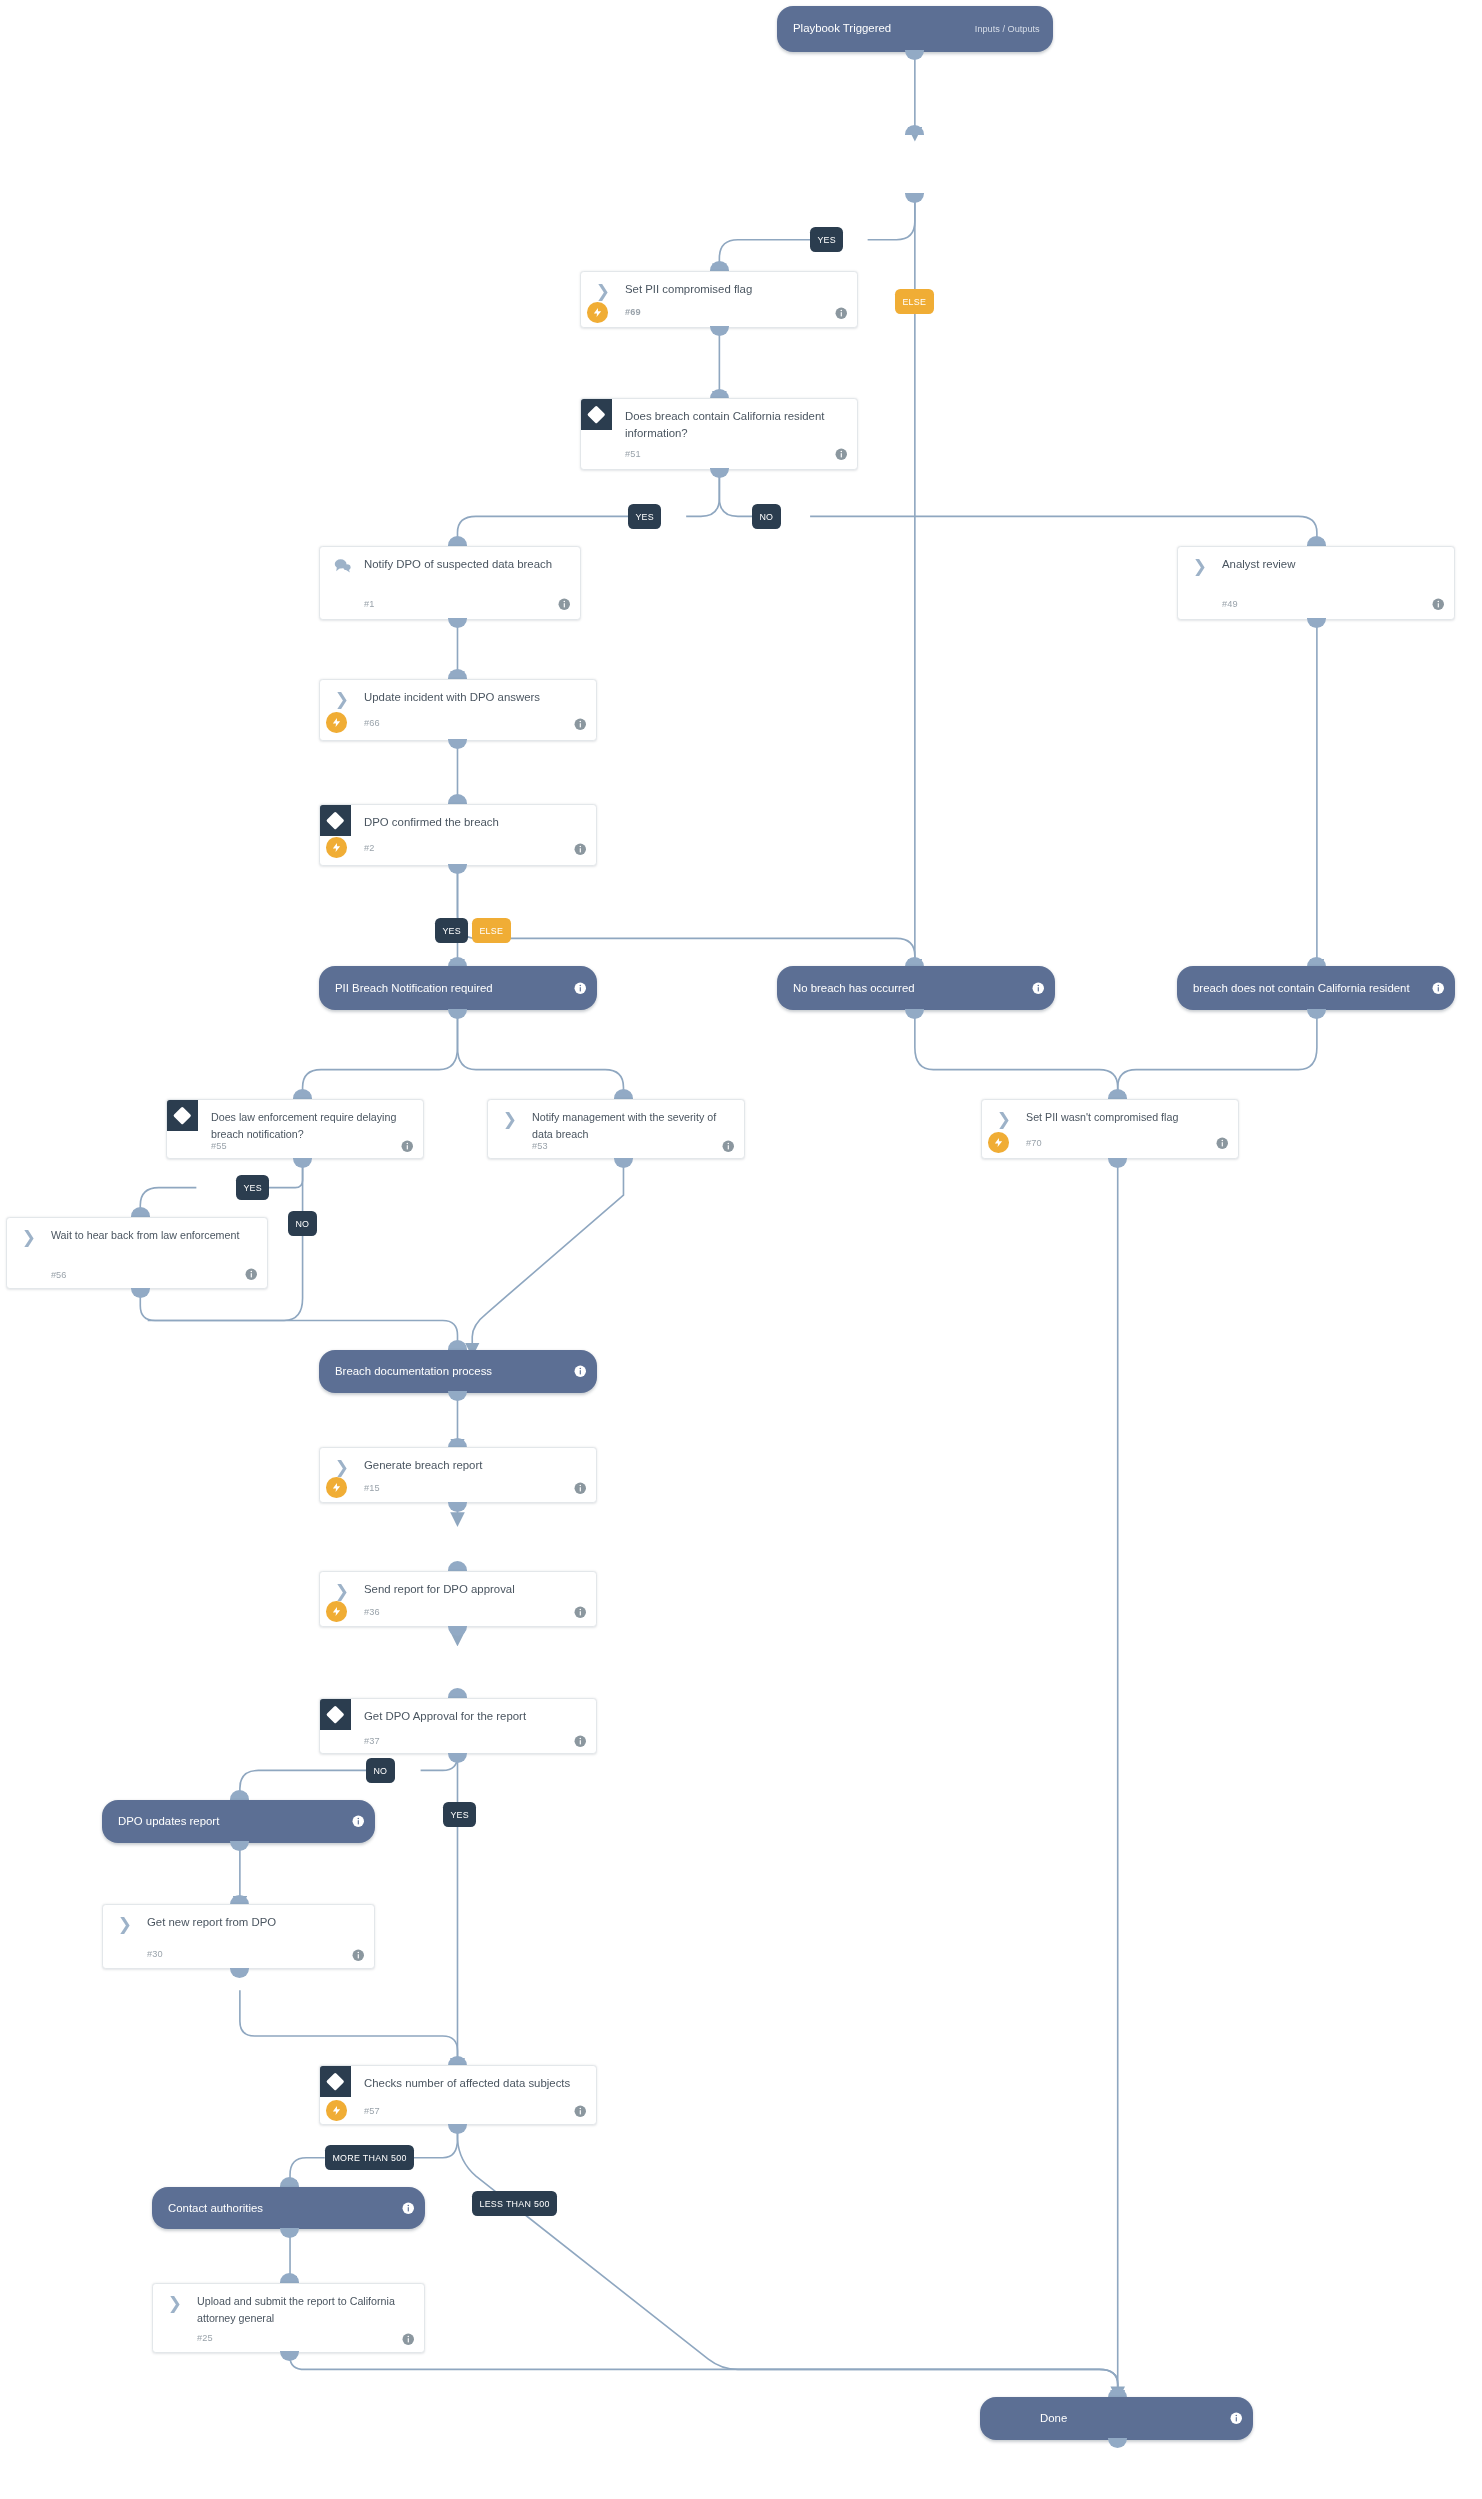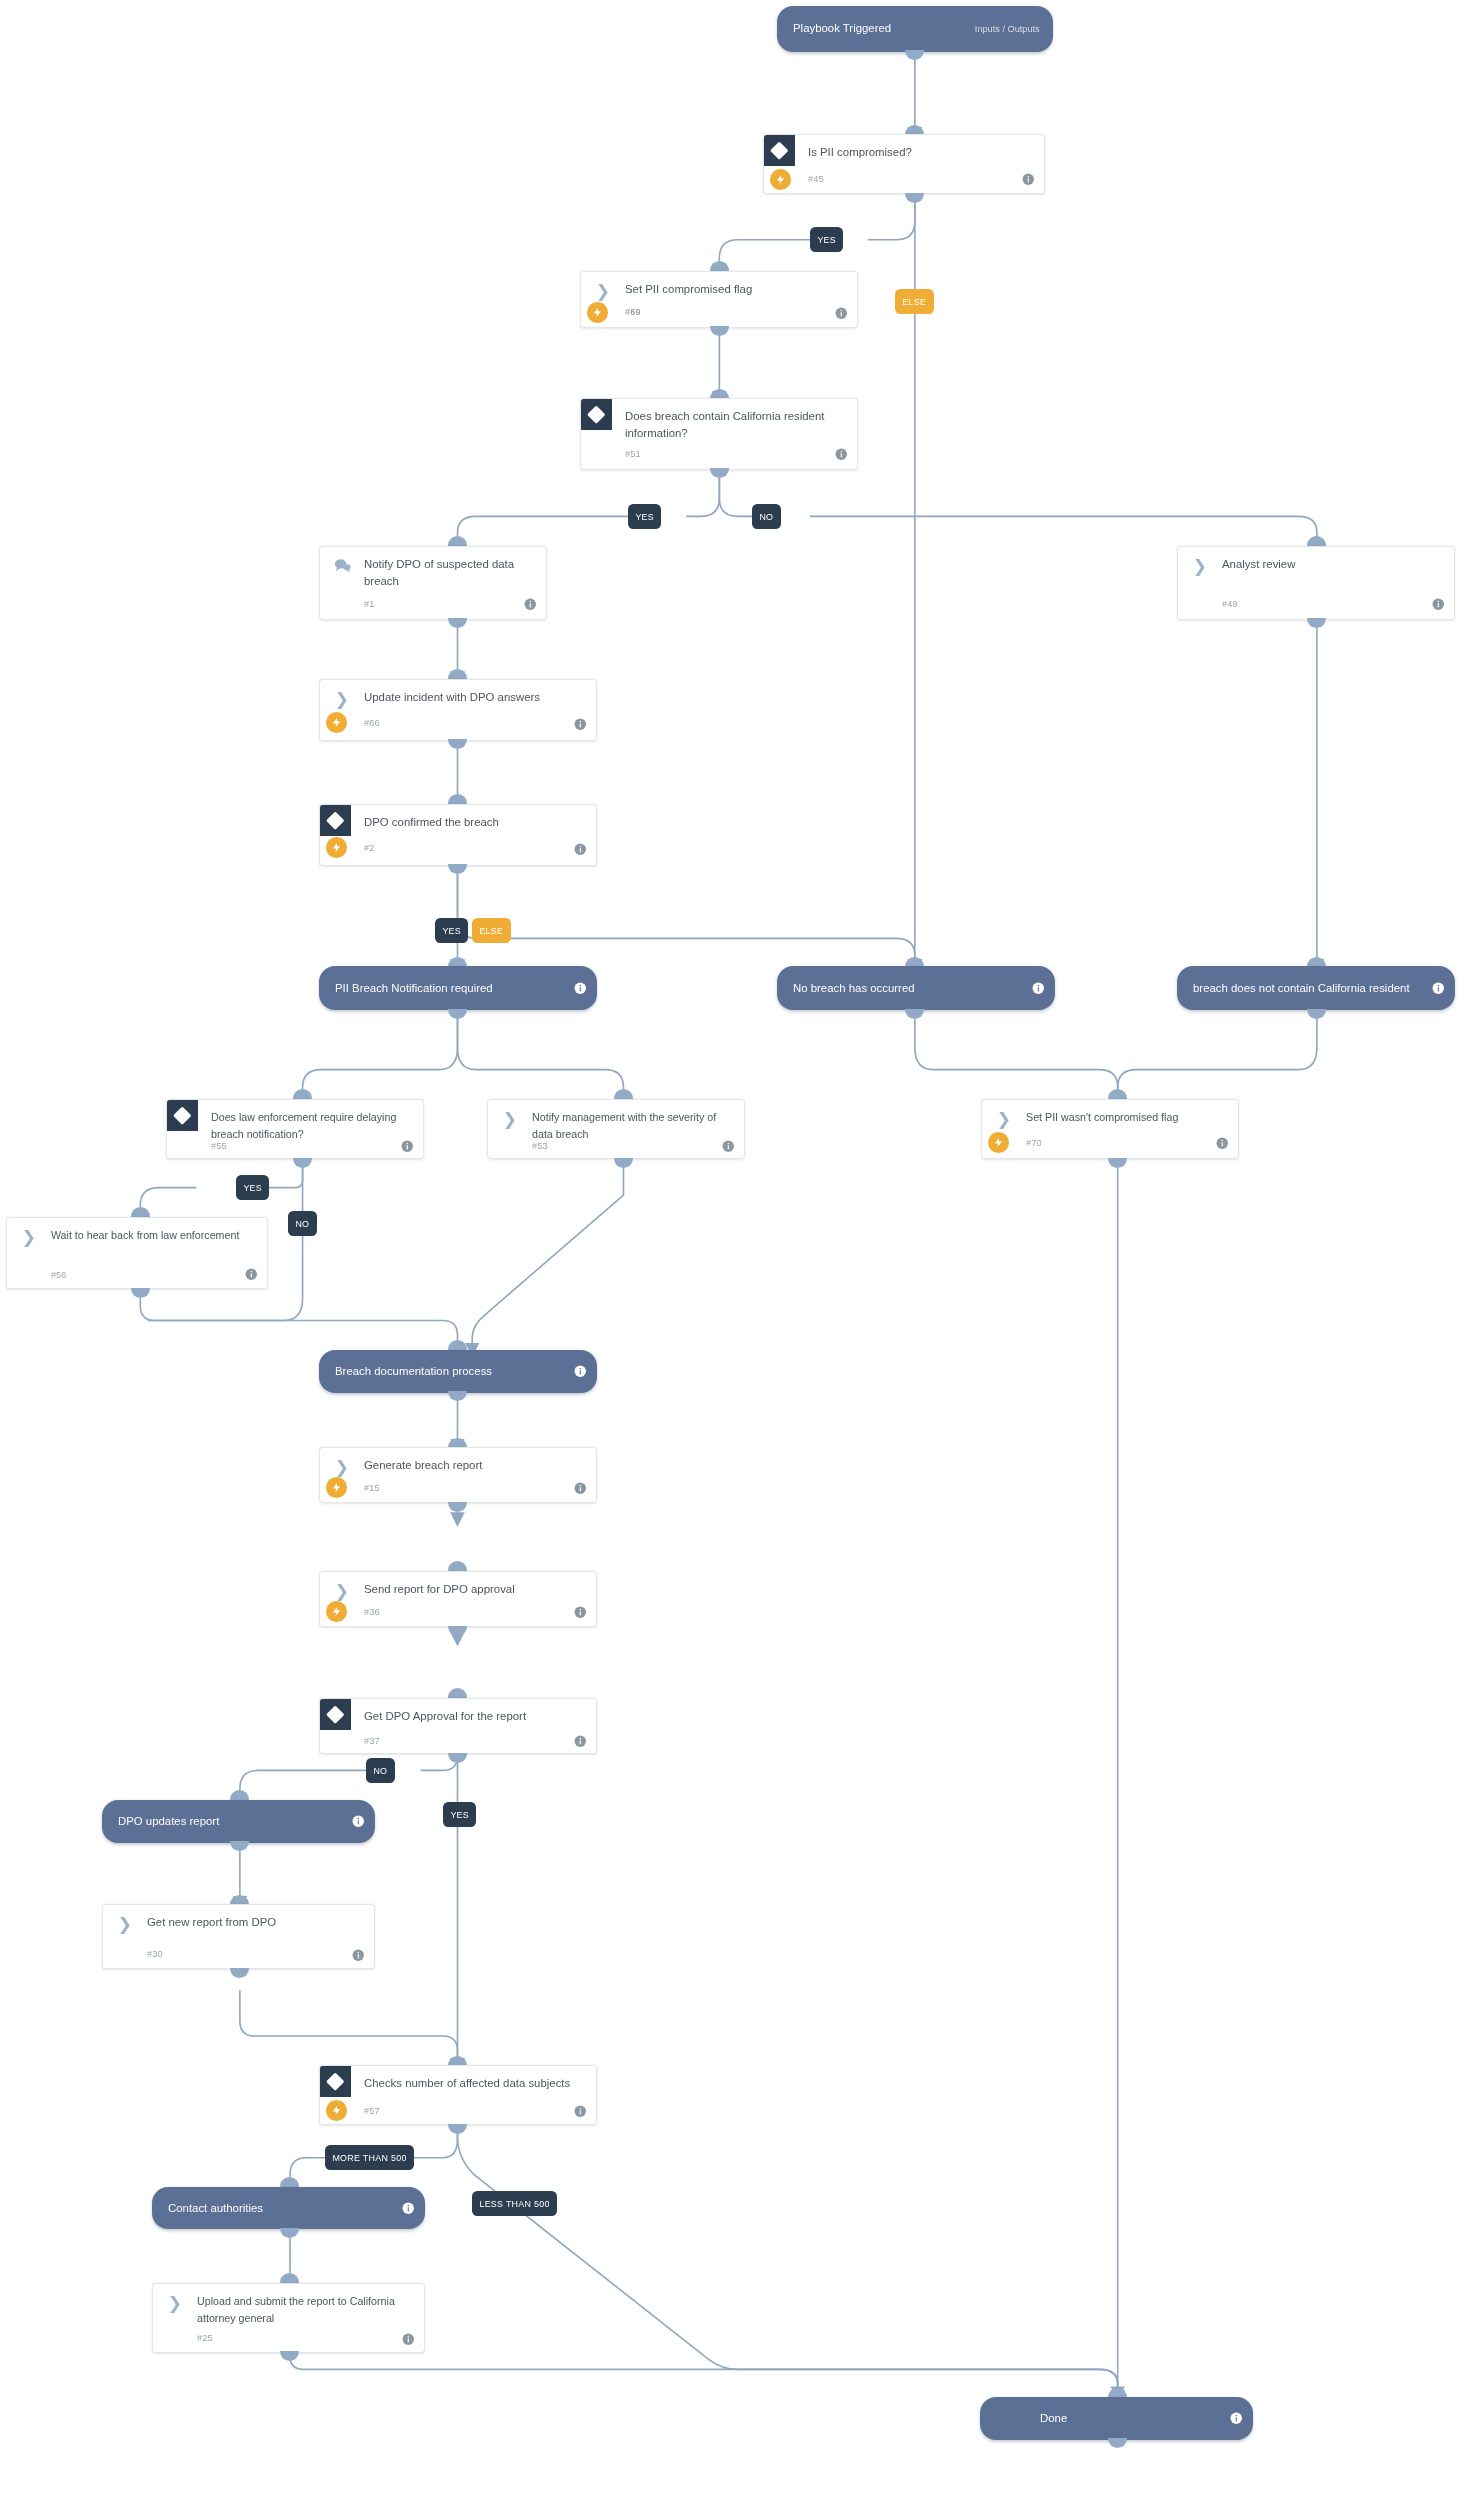"Is PII compromised?" div.card { html: <div> <div> <div></div> </div> <div>Is PII compromised?</div> <div> <svg> <path></path> </svg> </div> <div>#45</div> <div> <svg> <circle></circle> <rect></rect> <circle></circle> </svg> </div> </div> -> none }
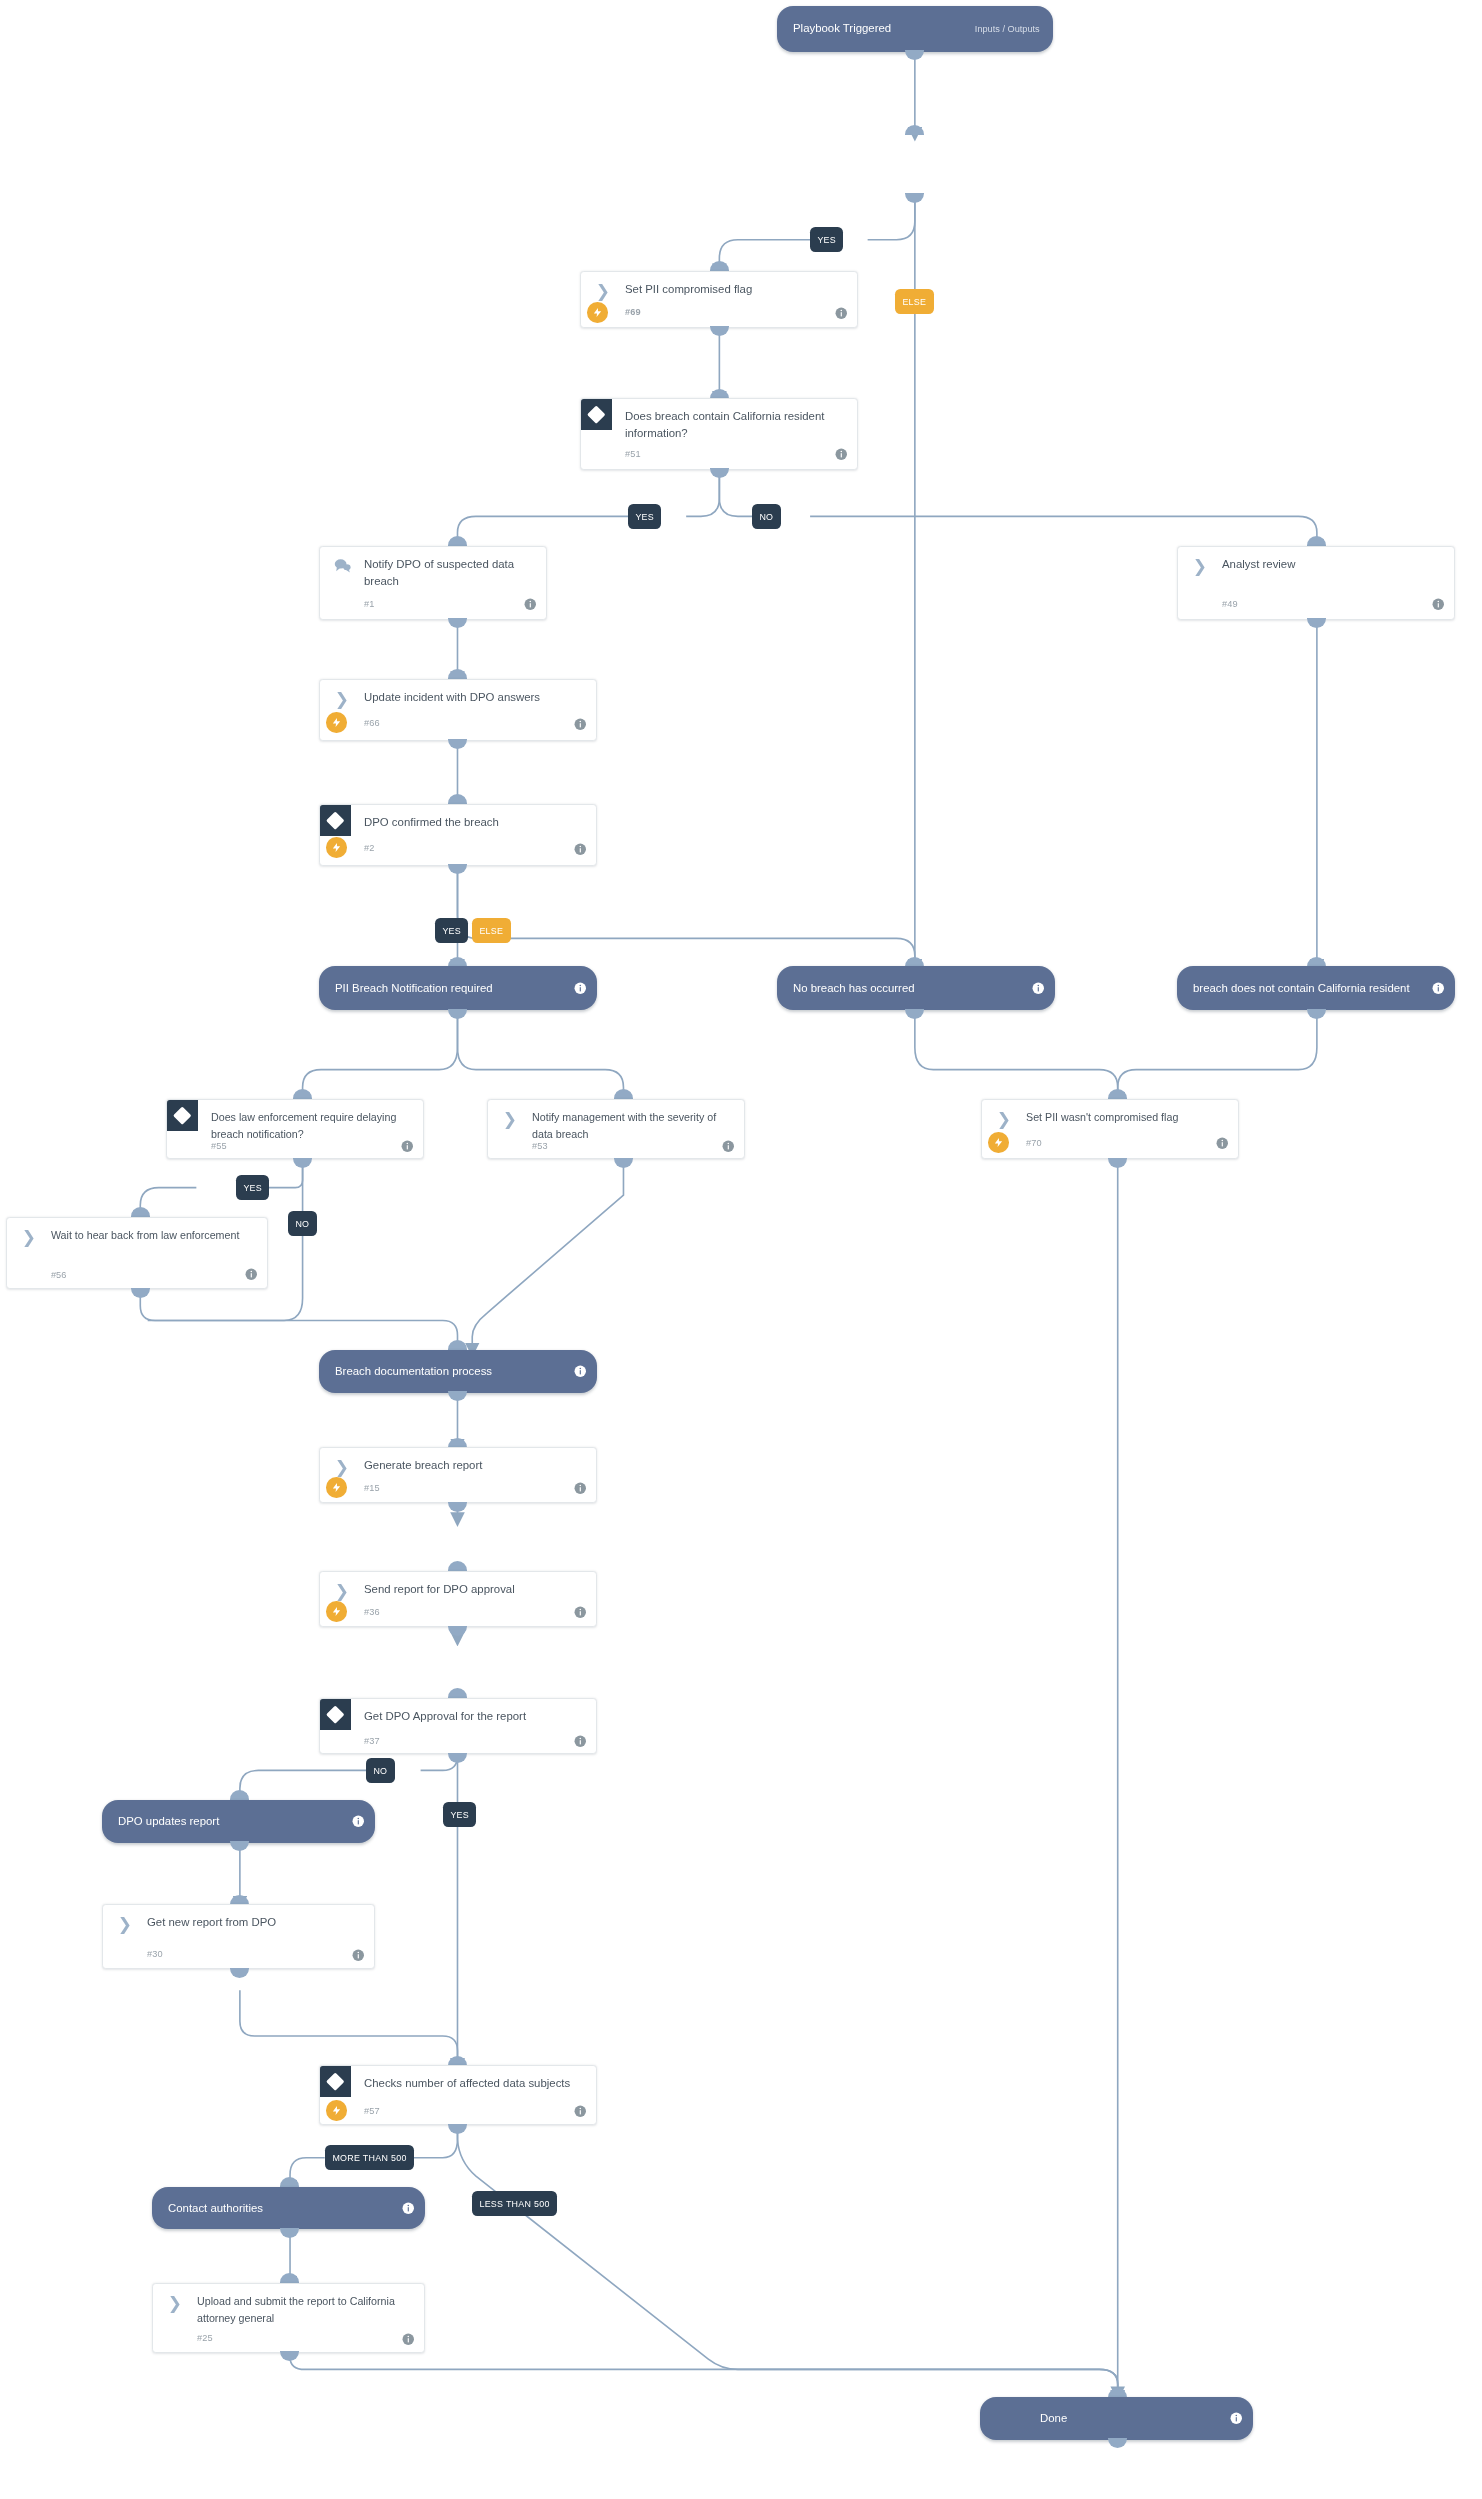"Notify DPO of suspected data" div.card { width: 228px -> 262px }
